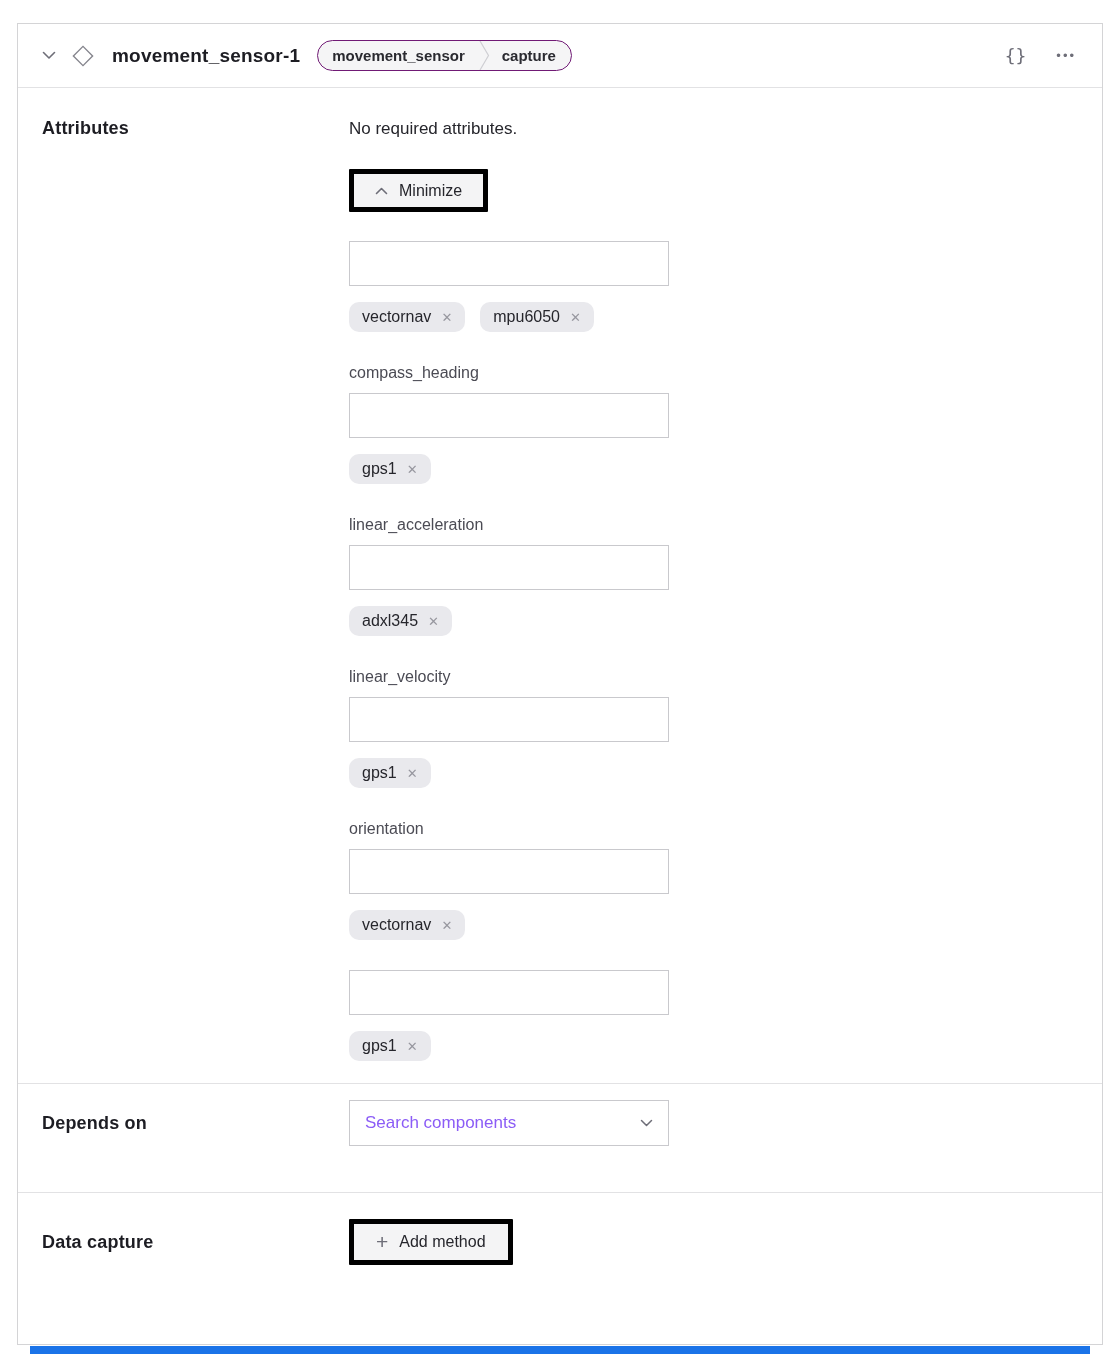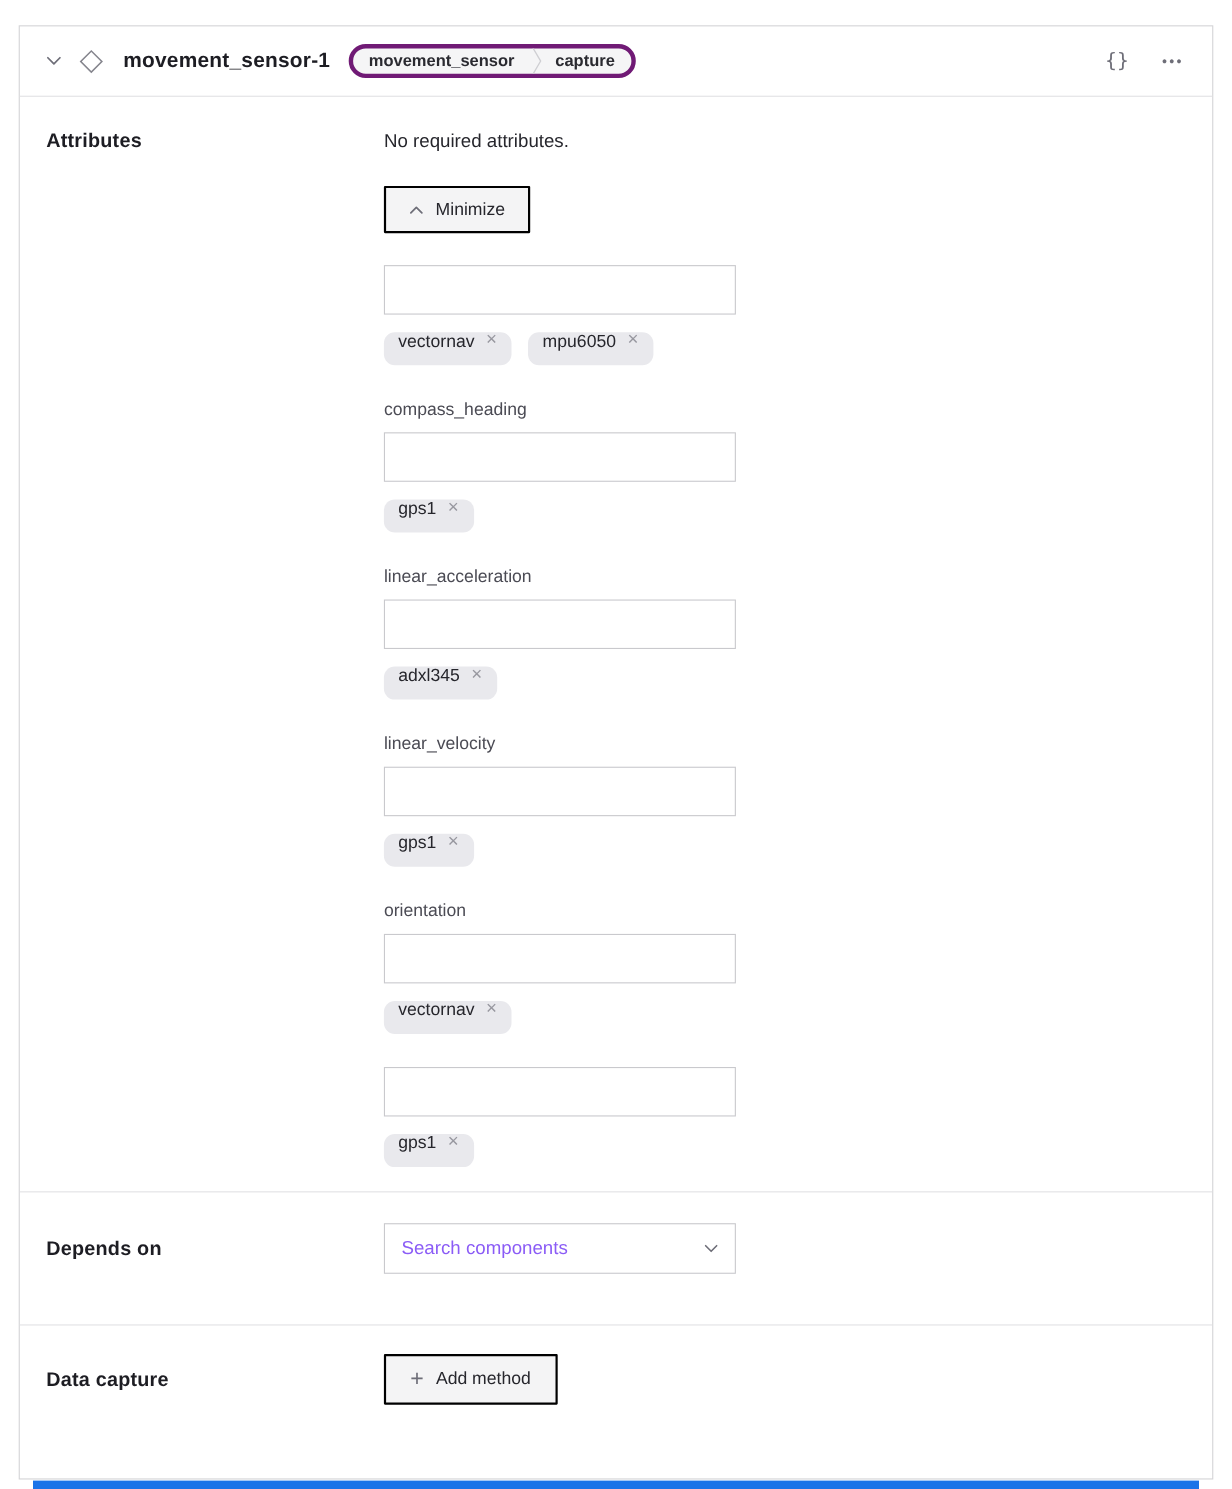"movement_sensor" .pill { border: 4px solid #701a75 -> 1px solid #701a75 }
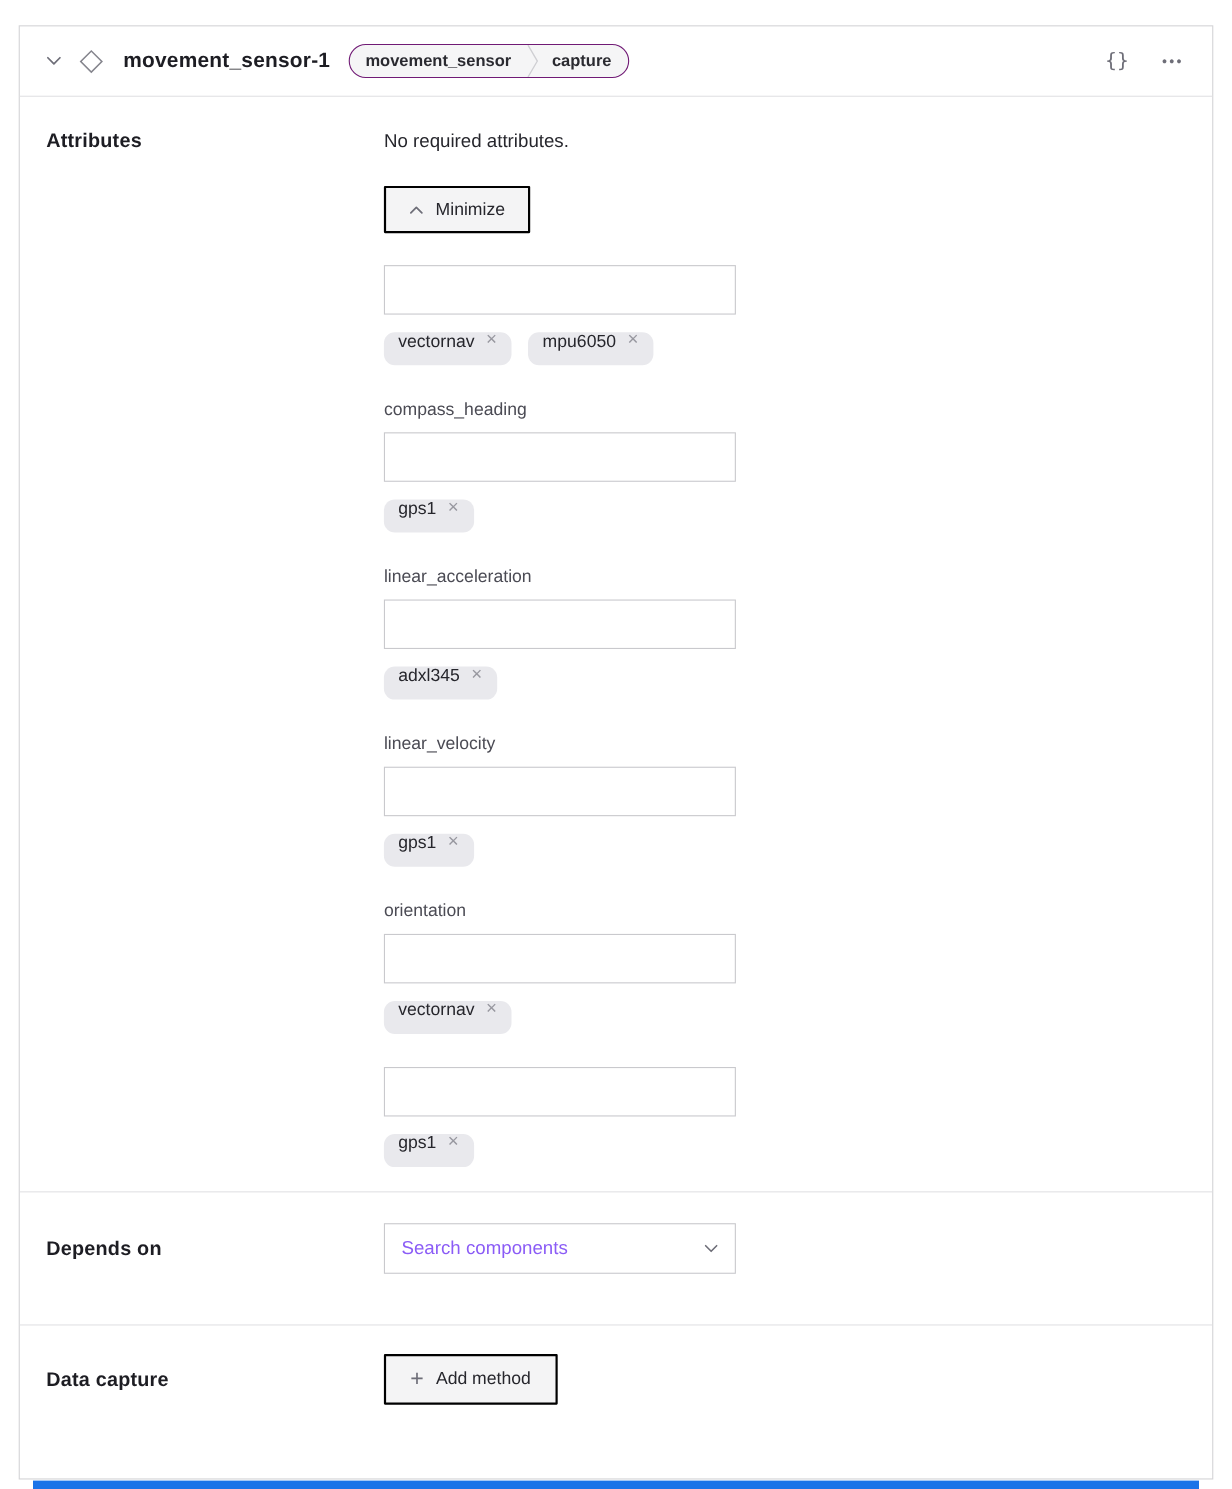"Minimize" .btn { border: 2px solid #000000 -> 5px solid #000000 }
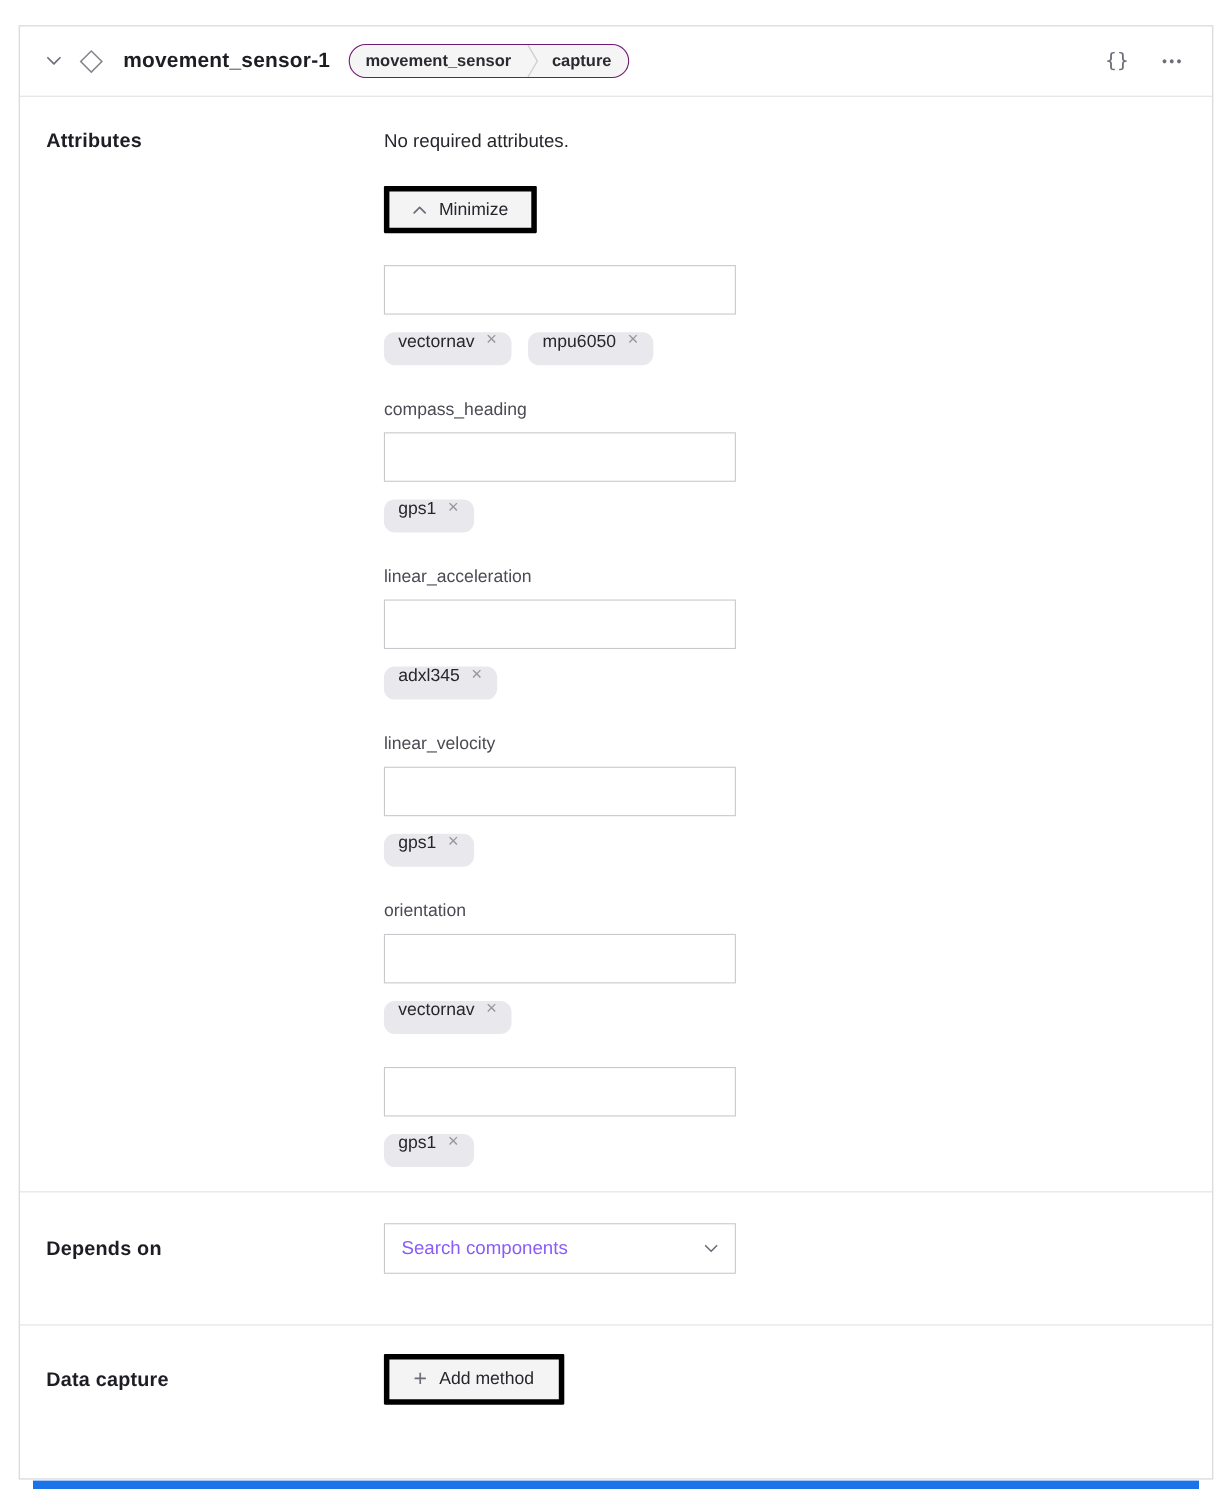"vectornav" .tag { align-items: none -> center }
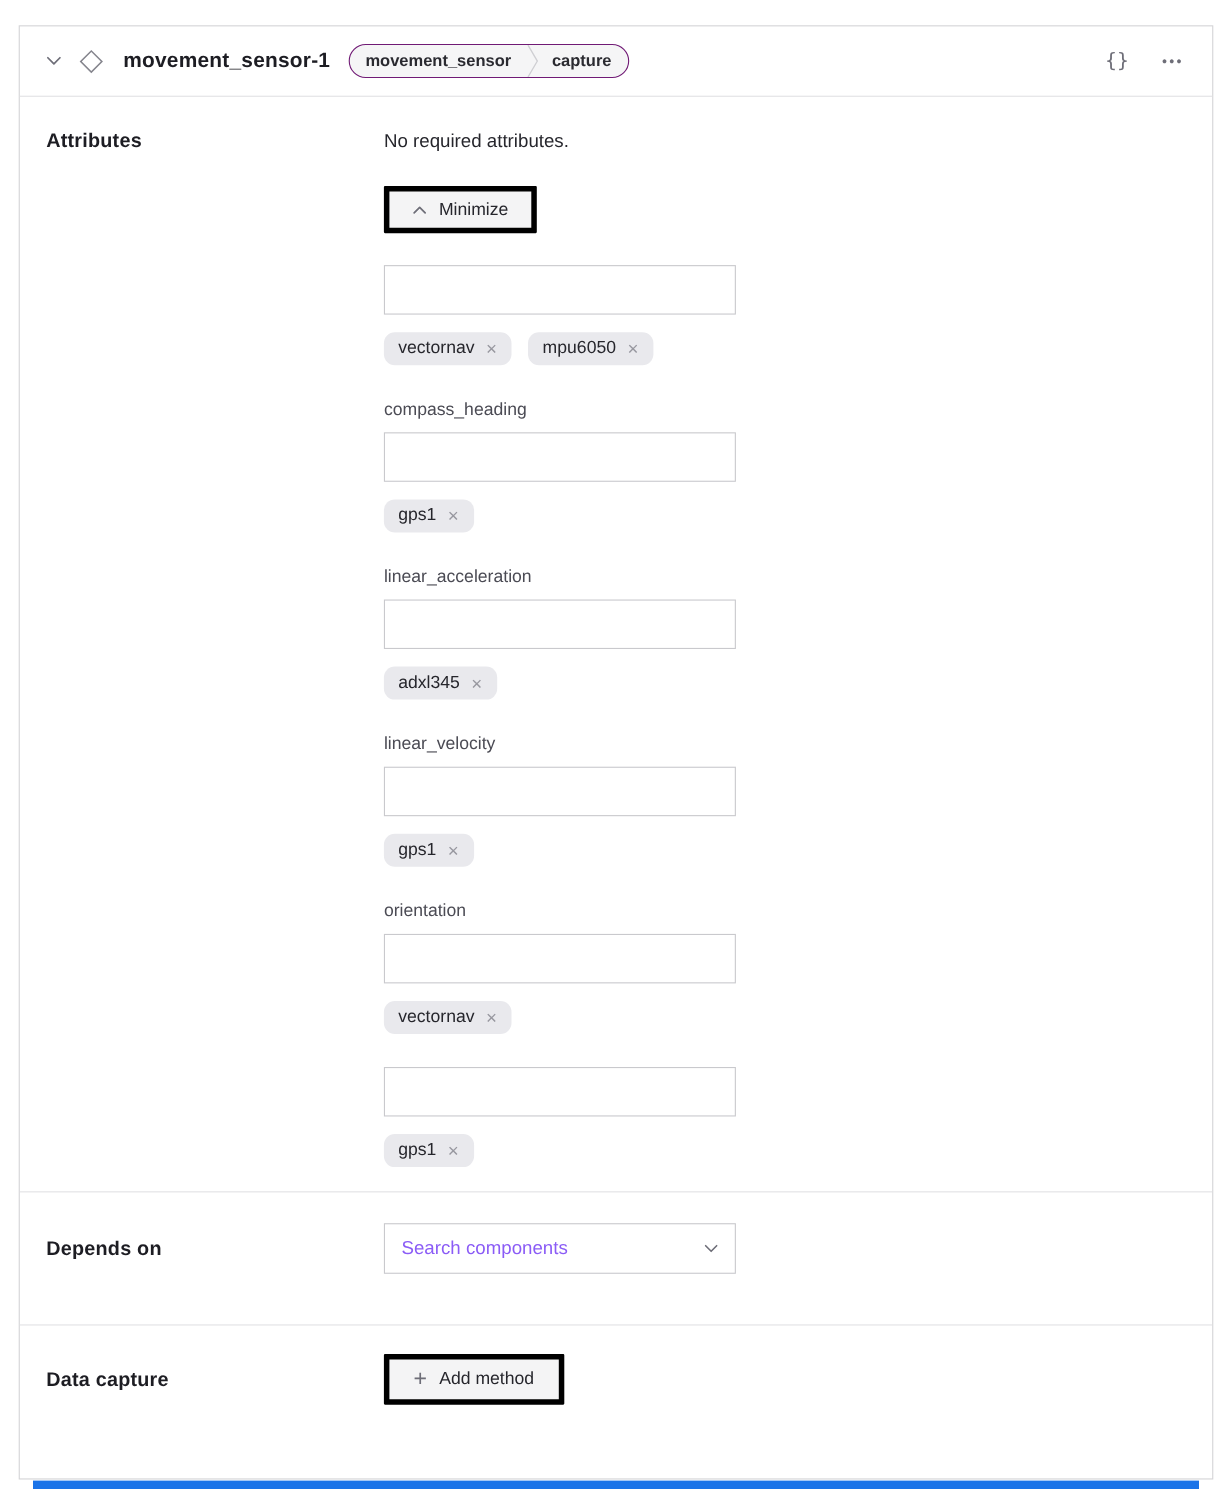"Depends on" .section.row-center { padding-top: 28px -> 16px }
